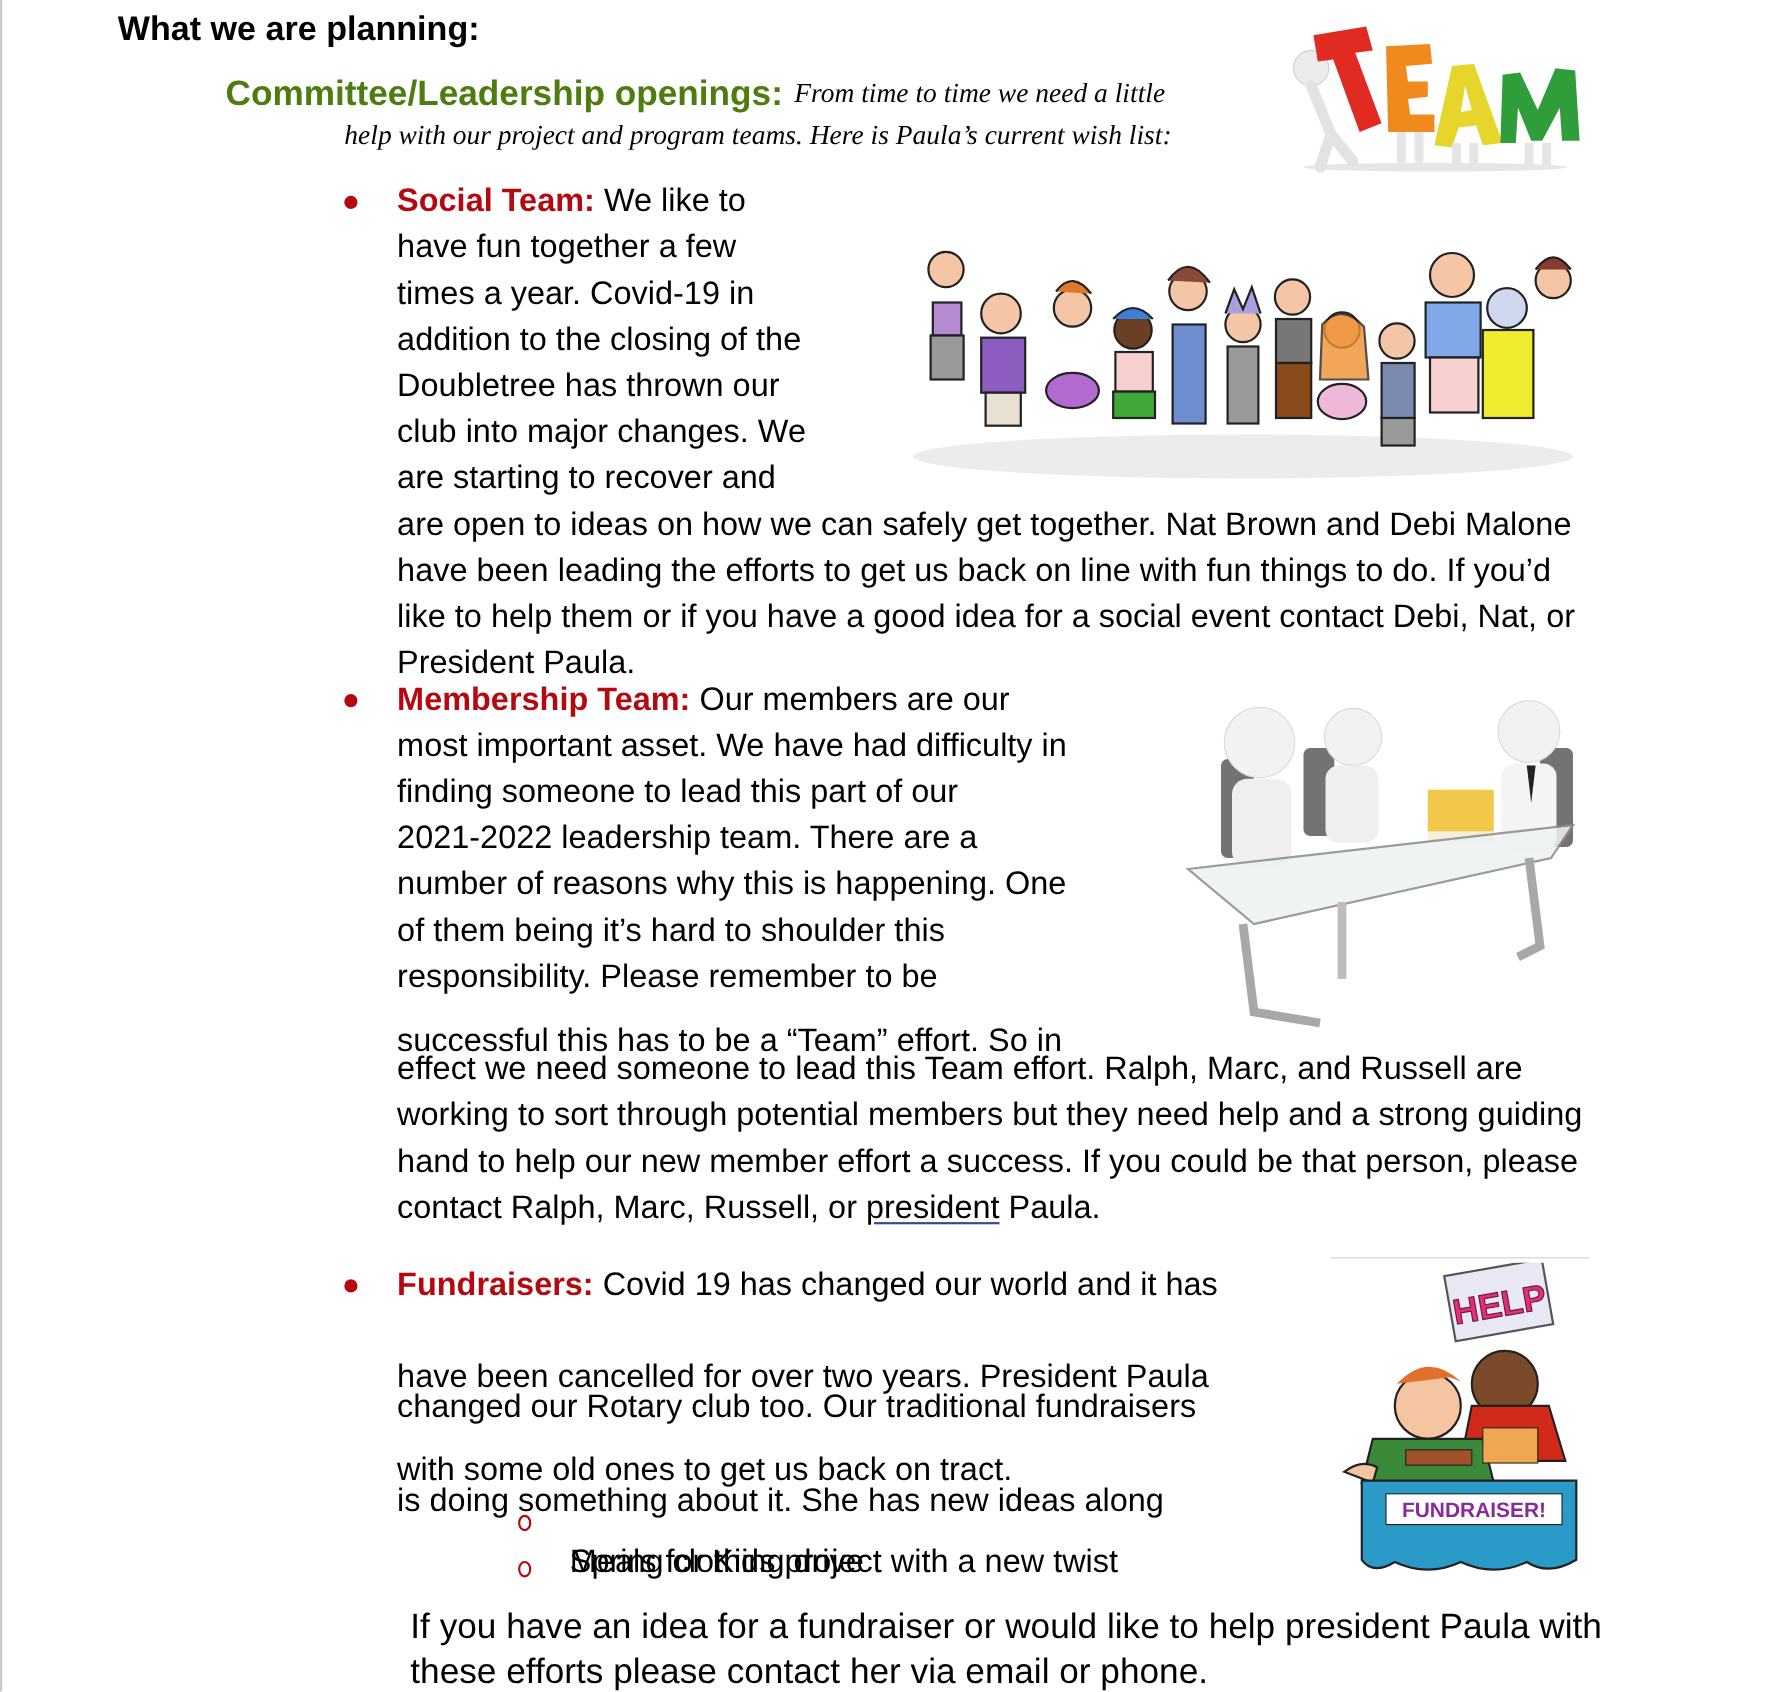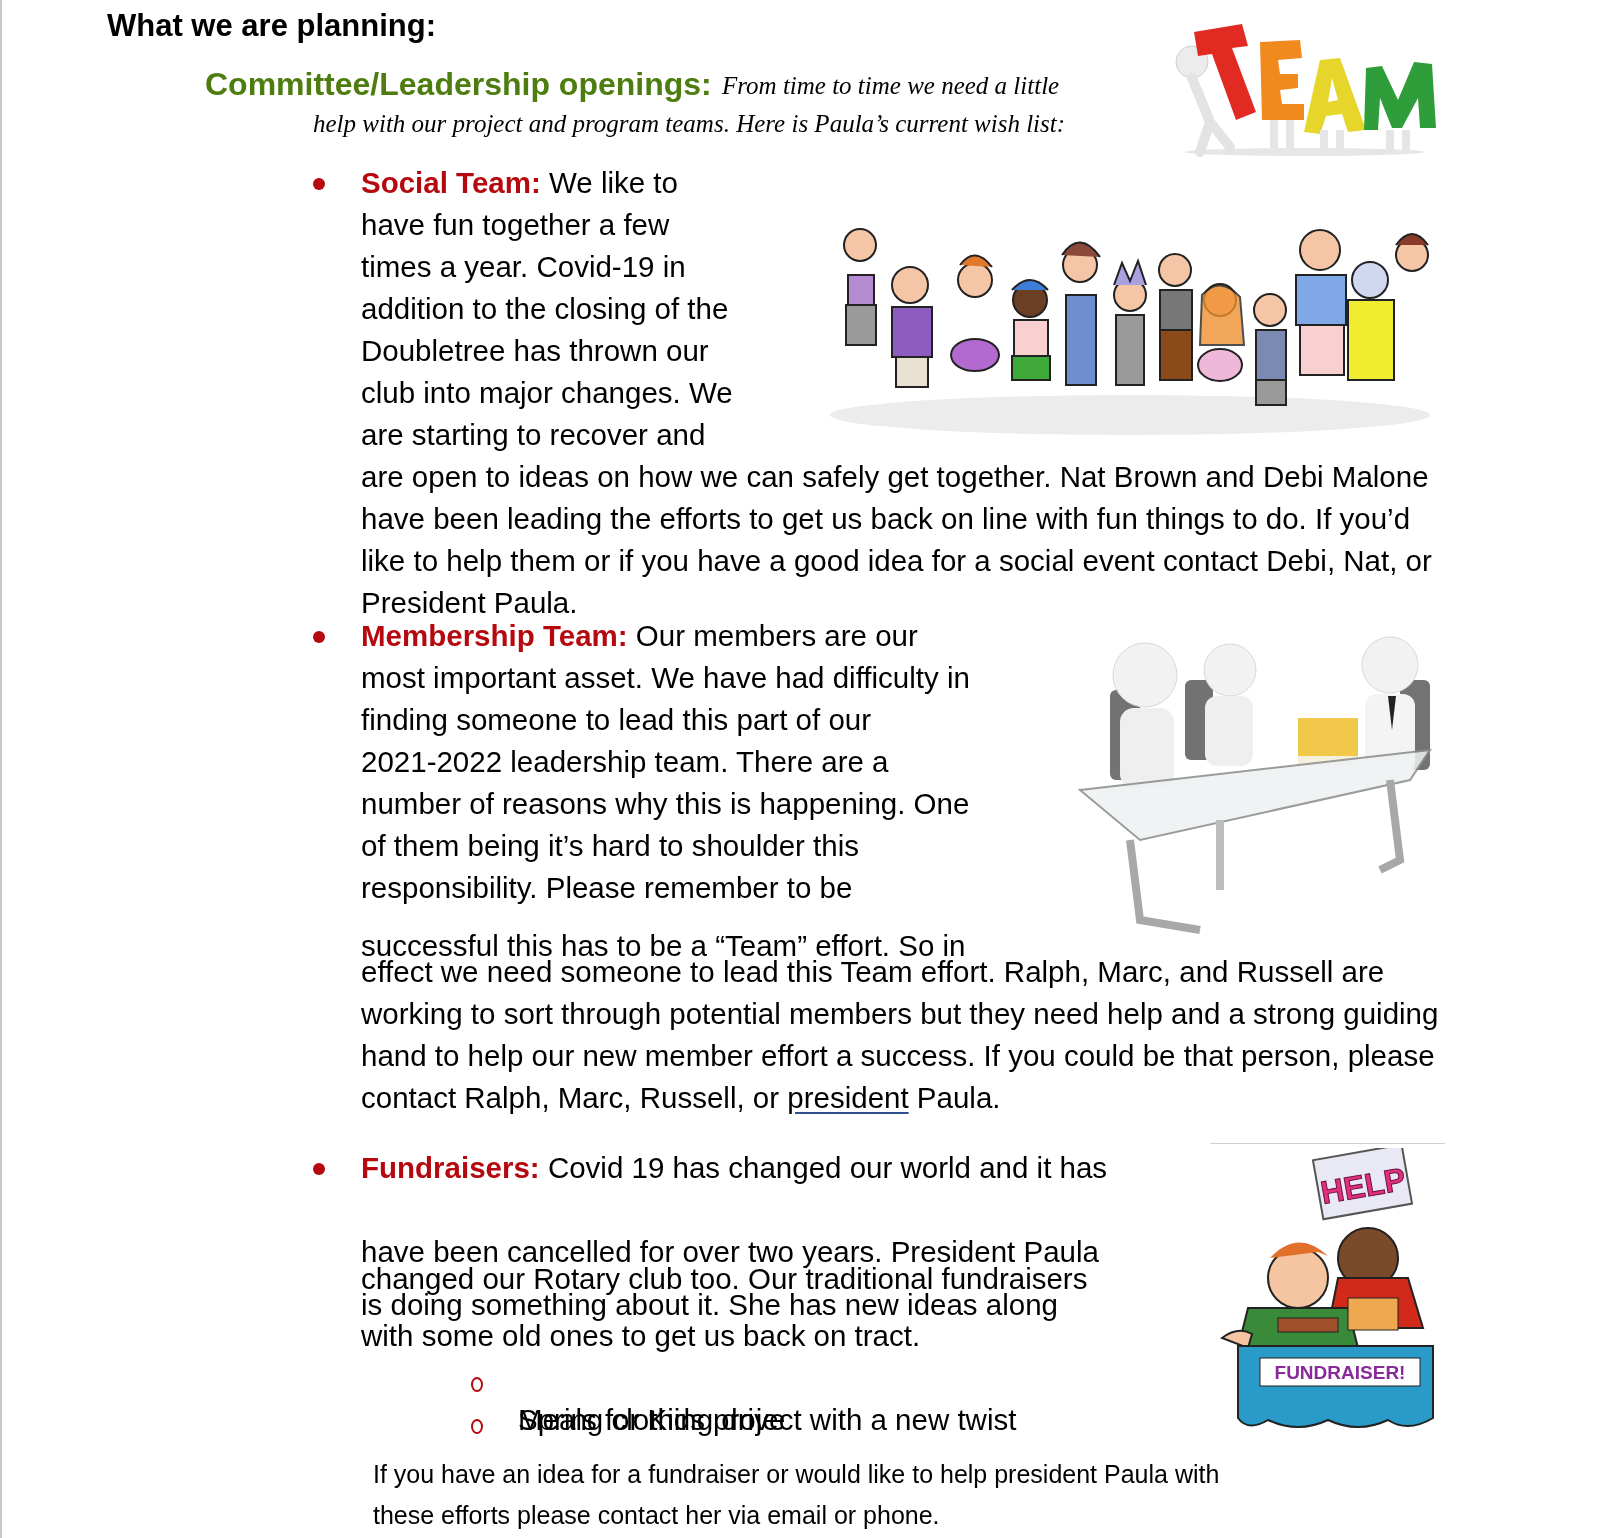"is doing something about it." div.line { top: 1290px -> 1350px }
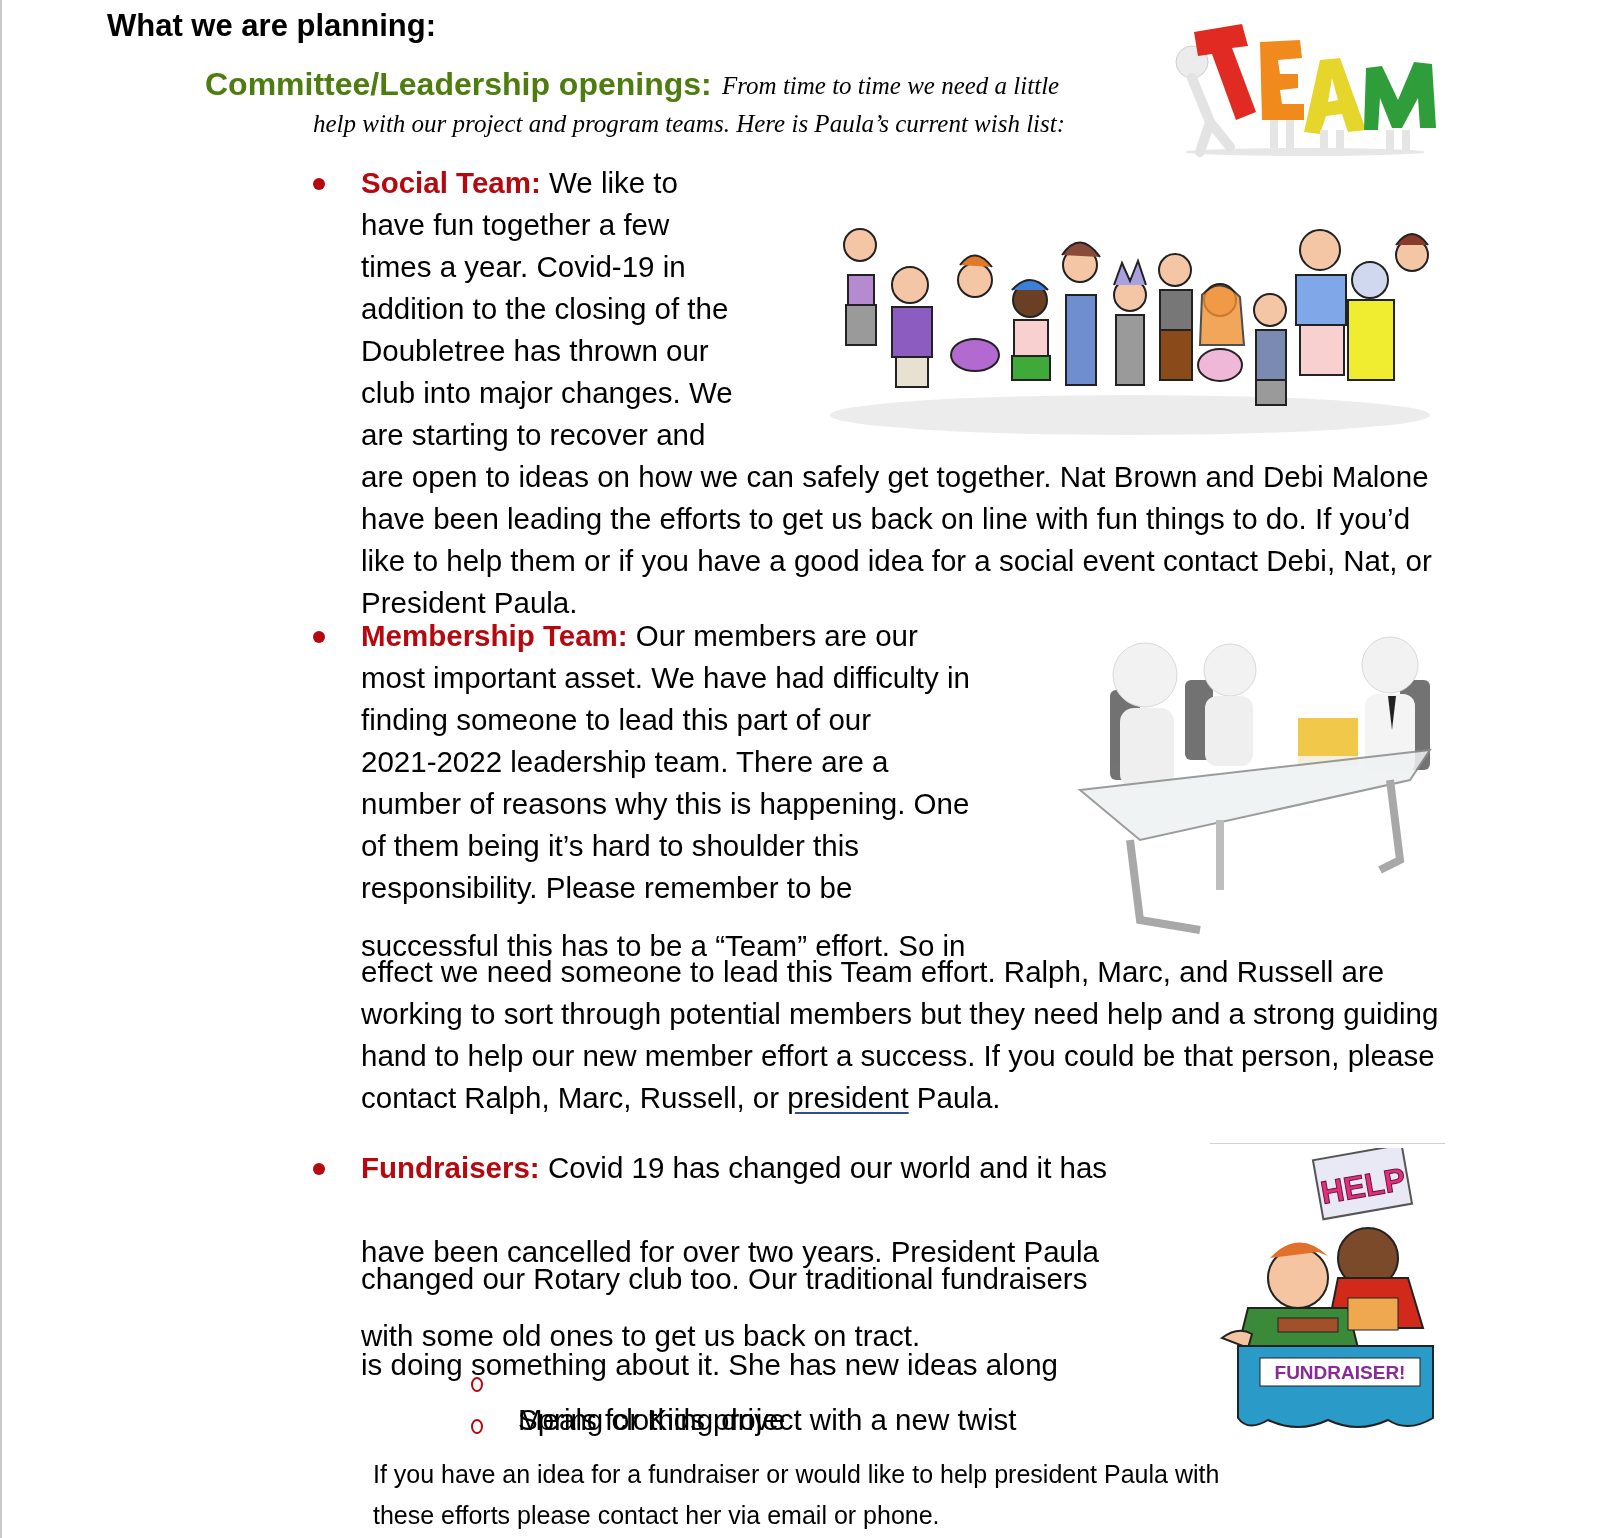"If you have an idea" .tail { font-size: 25px -> 32px }
